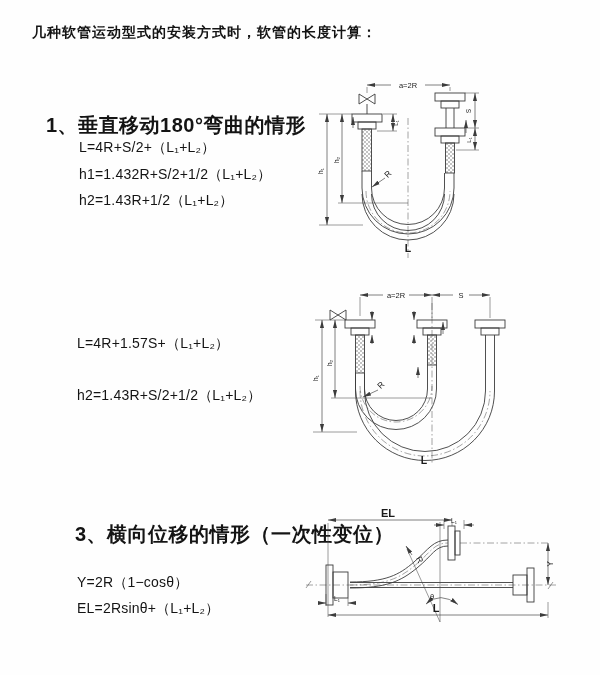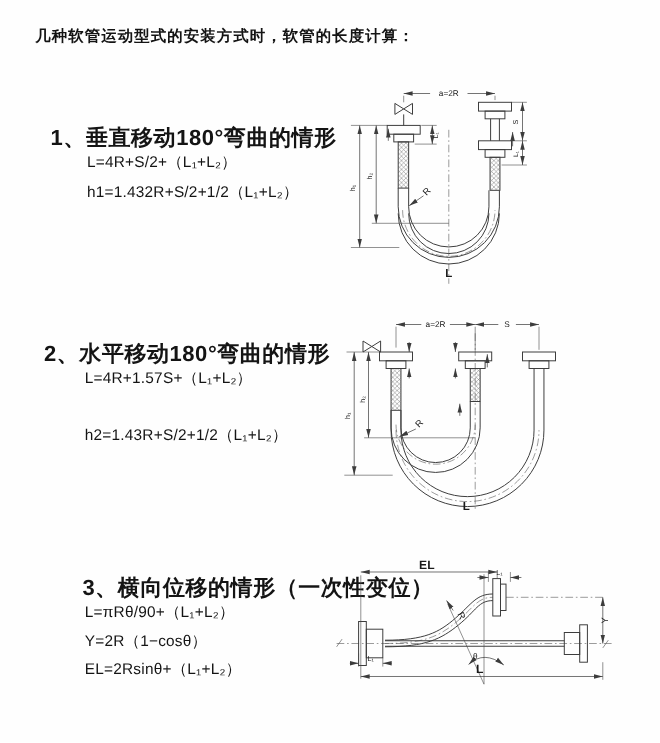"h2=1.43R+1/2（L₁+L₂）" div.t { html: none -> <div>h2=1.43R+1/2（L₁+L₂）</div> }
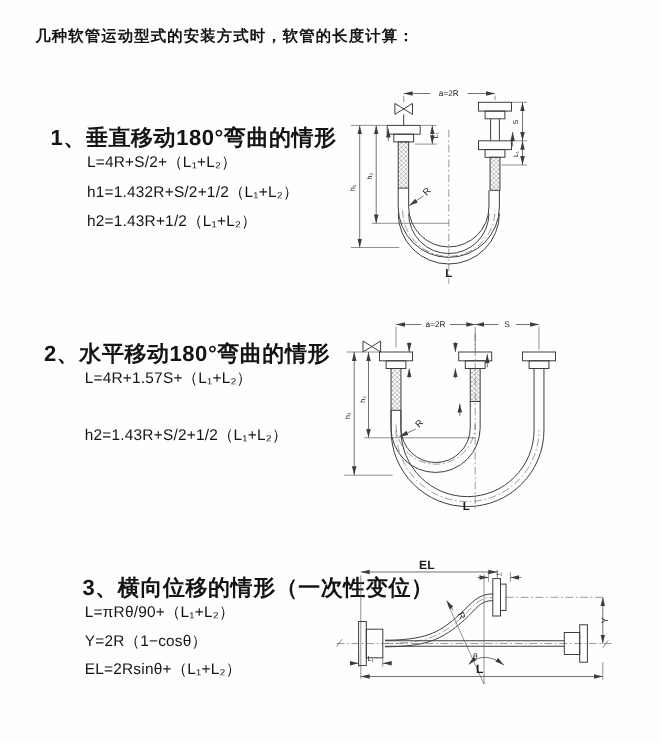"2、水平移动180°弯曲的情形" div.t { html: <div>2、水平移动180°弯曲的情形</div> -> none }
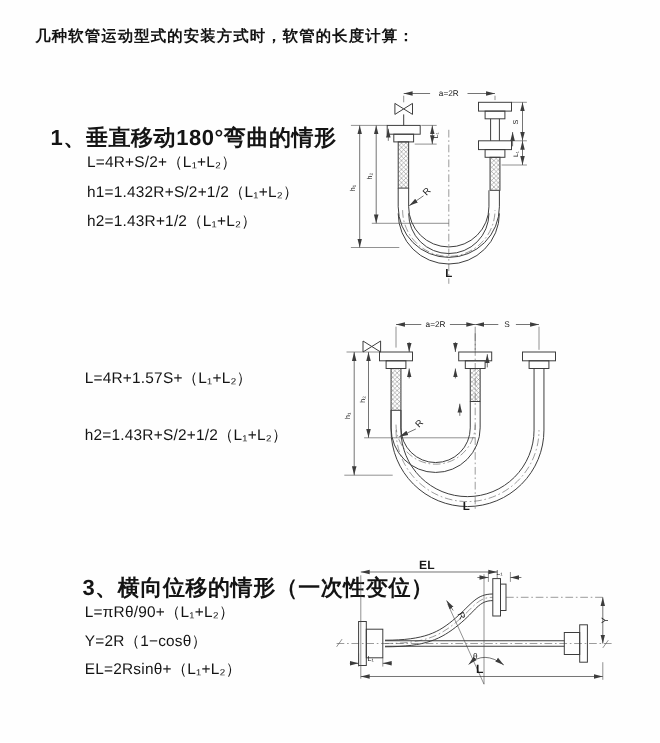"L=πRθ/90+（L₁+L₂）" div.t { html: <div>L=πRθ/90+（L₁+L₂）</div> -> none }
